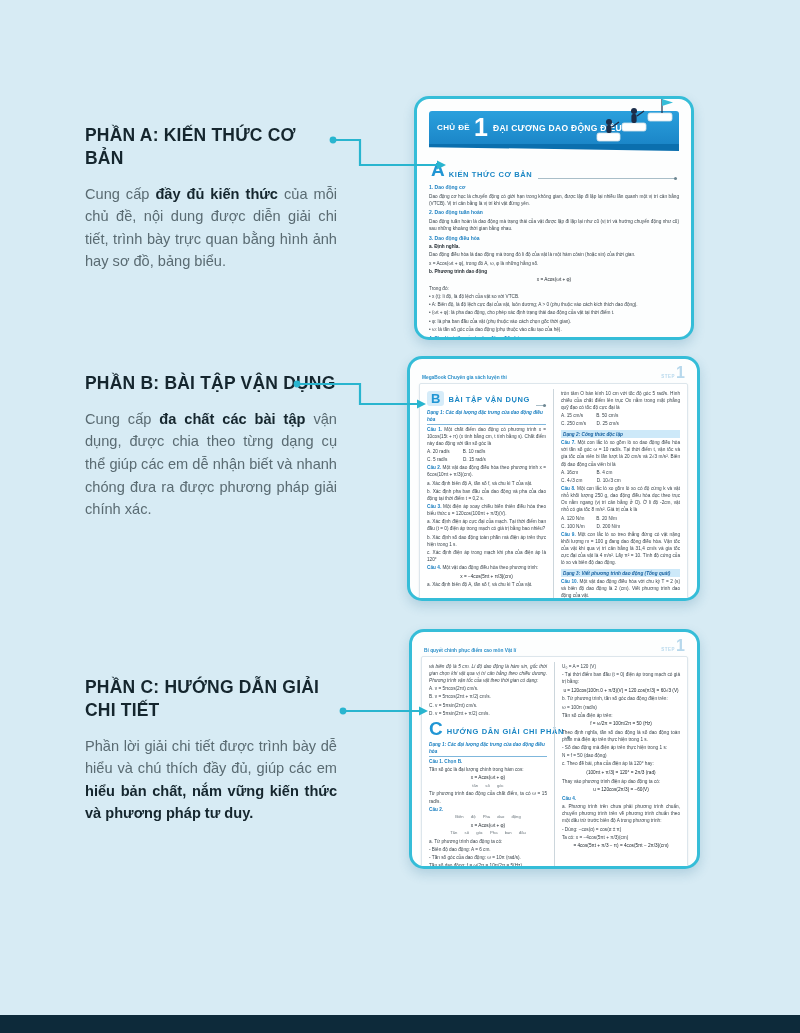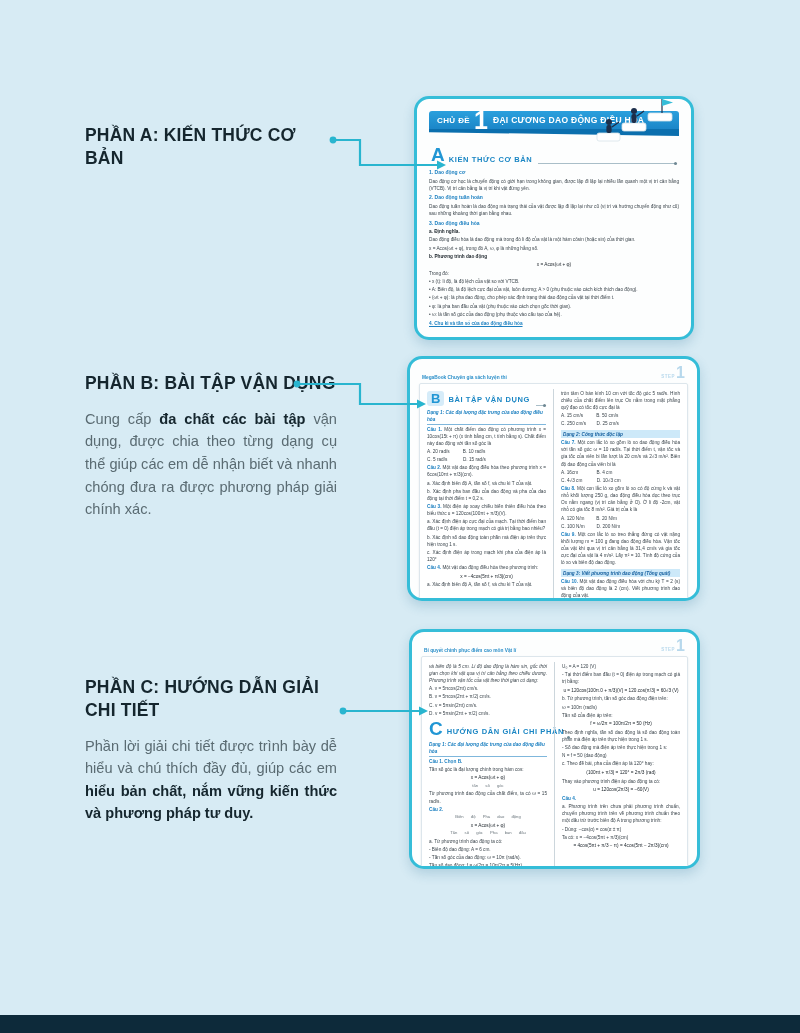"CHỦ ĐỀ" .banner { height: 18px -> 33px }
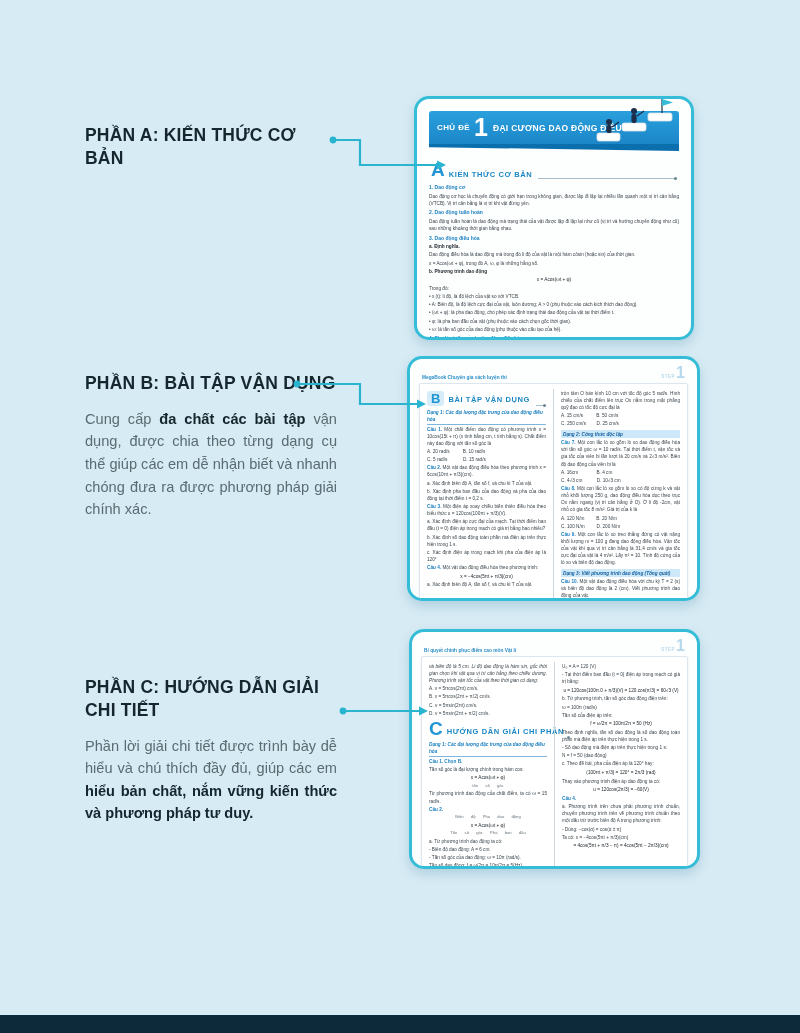"Cung cấp đầy đủ kiến" p { html: none -> <p><span>Cung cấp </span><b>đầy đủ kiến thức</b><span> của mỗi chủ đề, nội dung được diễn giải chi tiết, trình bày trực quan bằng hình ảnh hay sơ đồ, bảng biểu.</span></p> }
